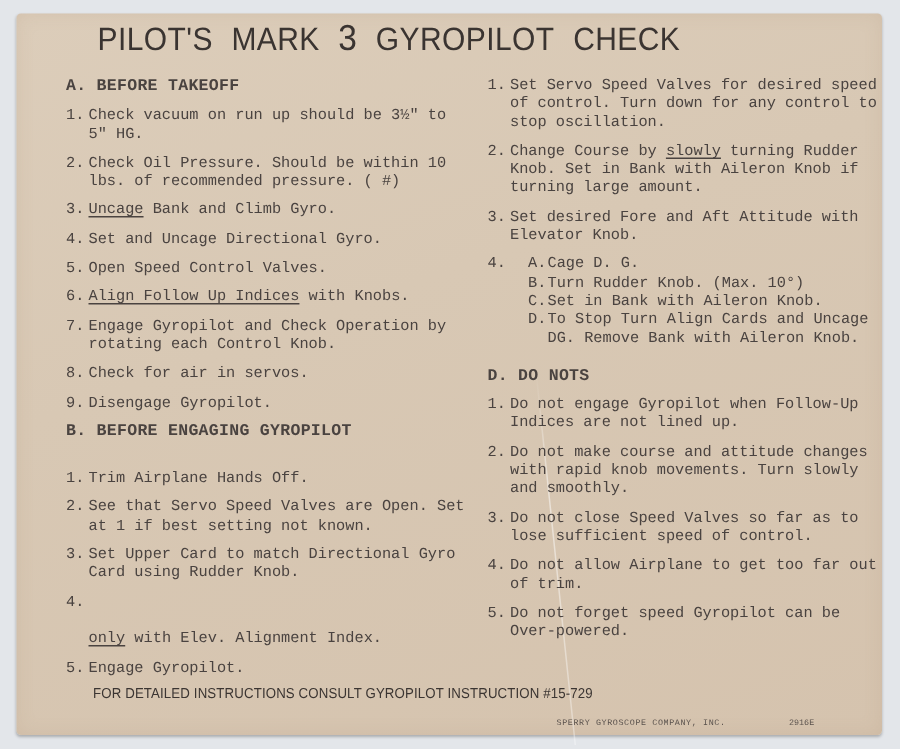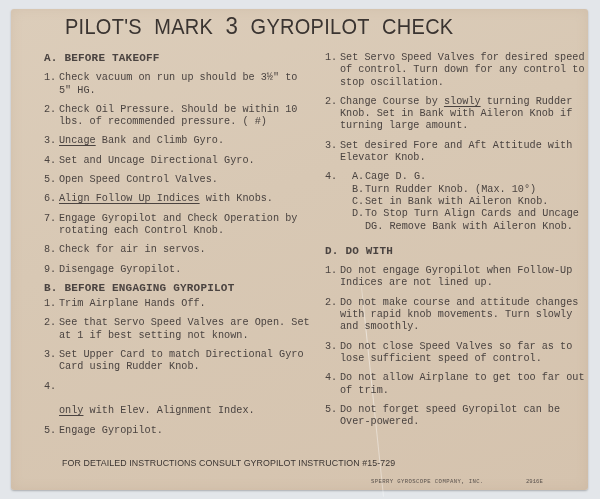"D. DO WITH" div.sec-head { text: WITH -> NOTS }
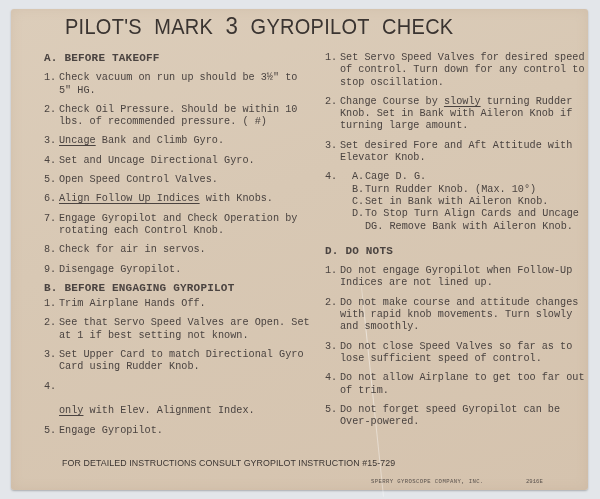"B. BEFORE ENGAGING GYROPILOT" div.sec-head { margin-bottom: 4px -> 20px }
